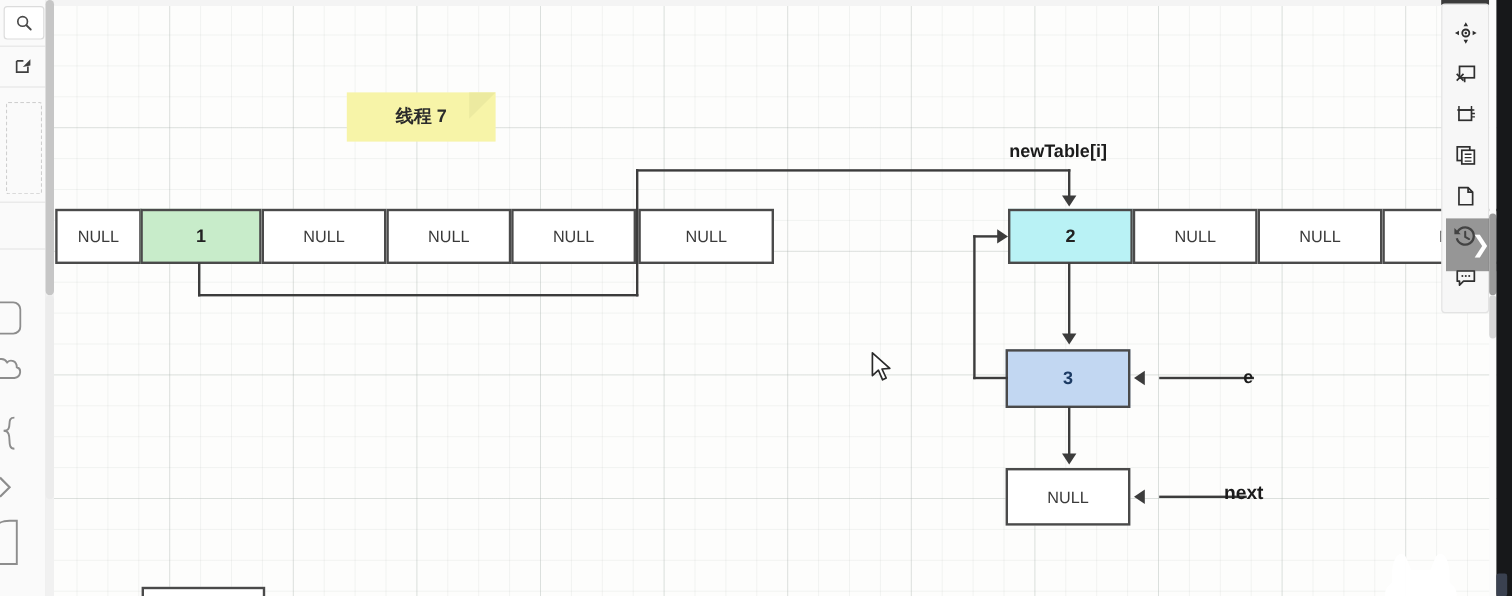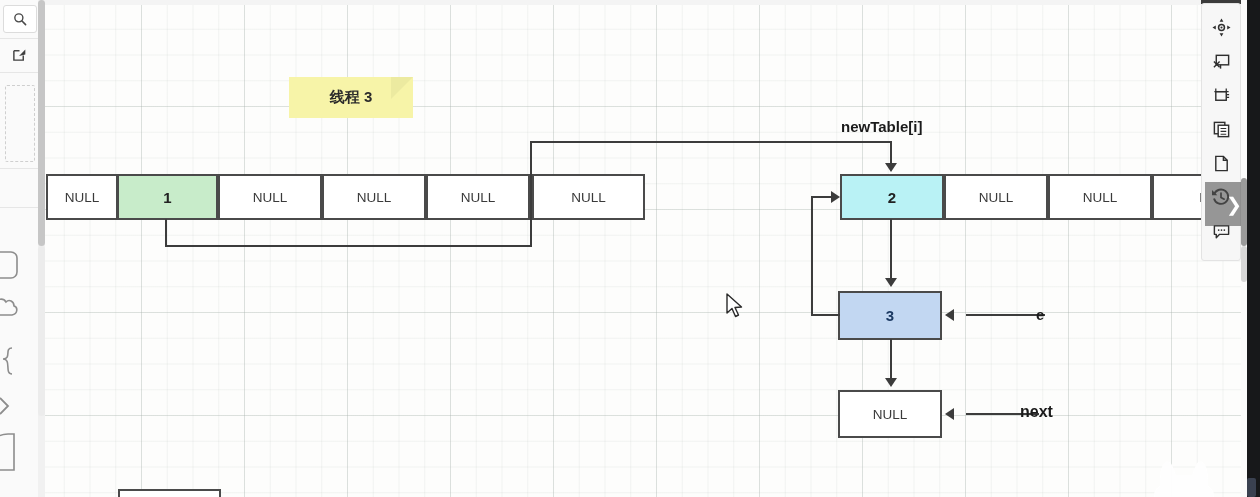"线程 3" div { text: 3 -> 7 }
